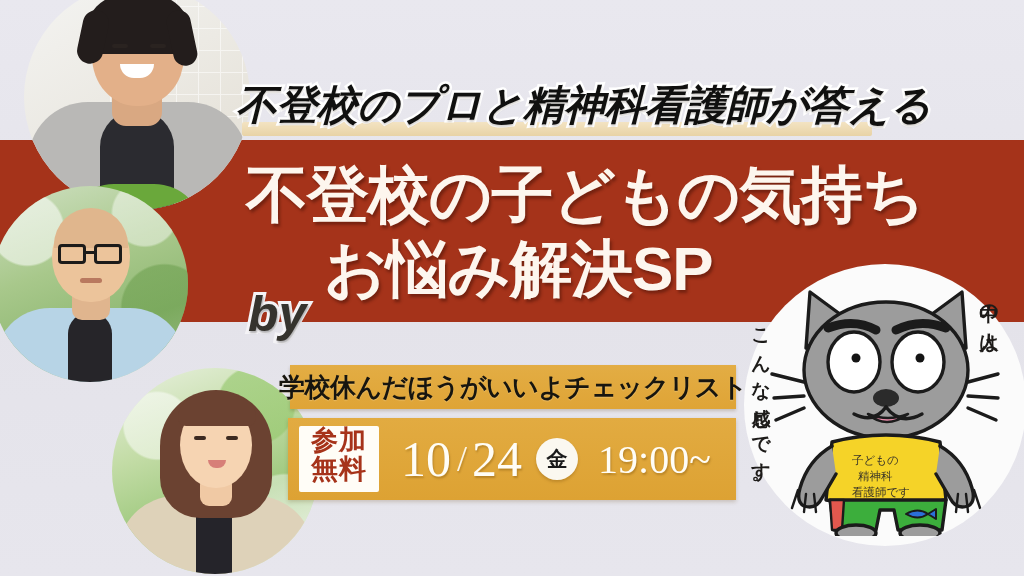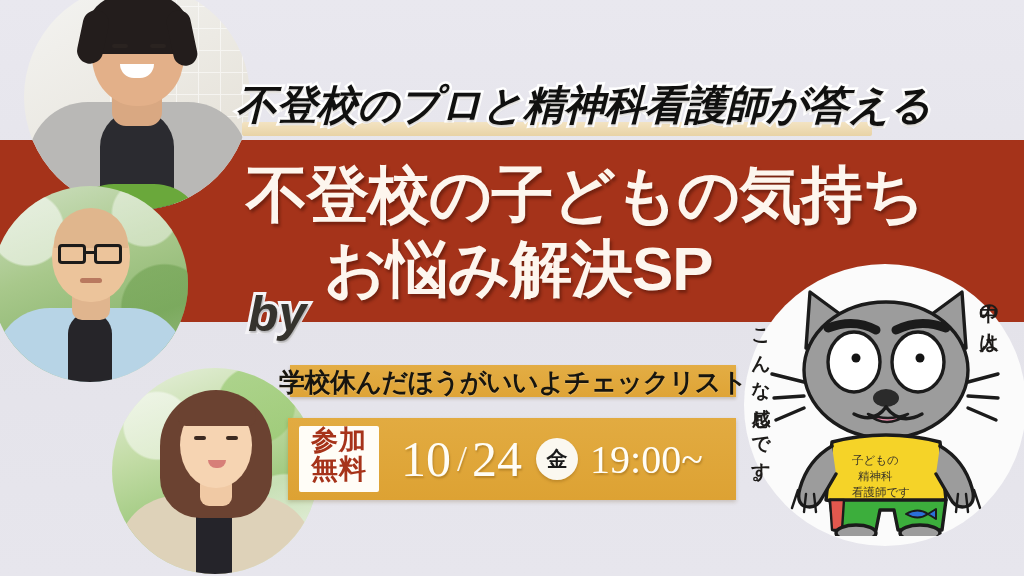"学校休んだほうがいいよチェックリスト" .subtitle-bar { align-items: flex-start -> center; height: 32px -> 44px }
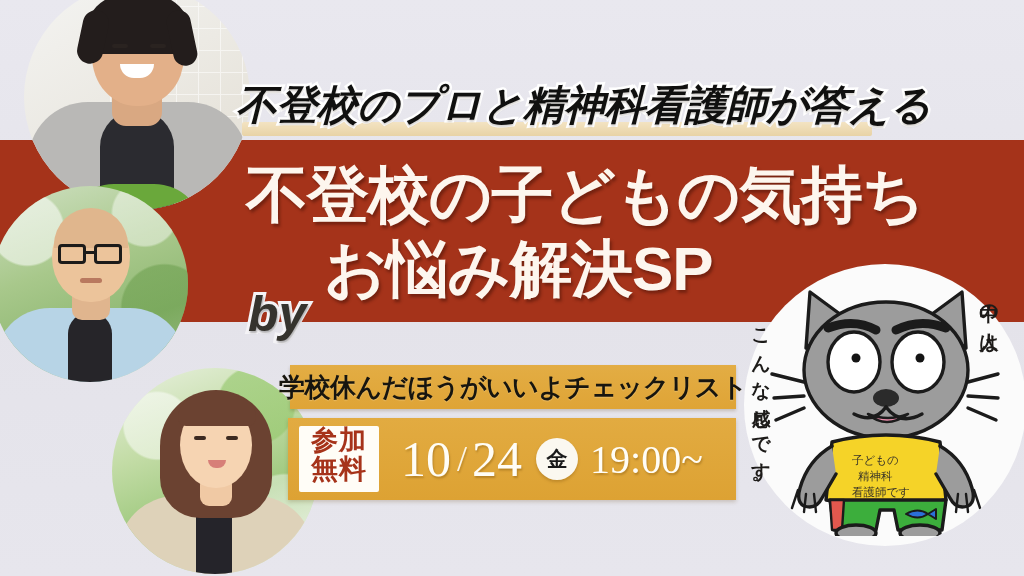"19:00~" .d-time { margin-left: 2px -> 10px }
